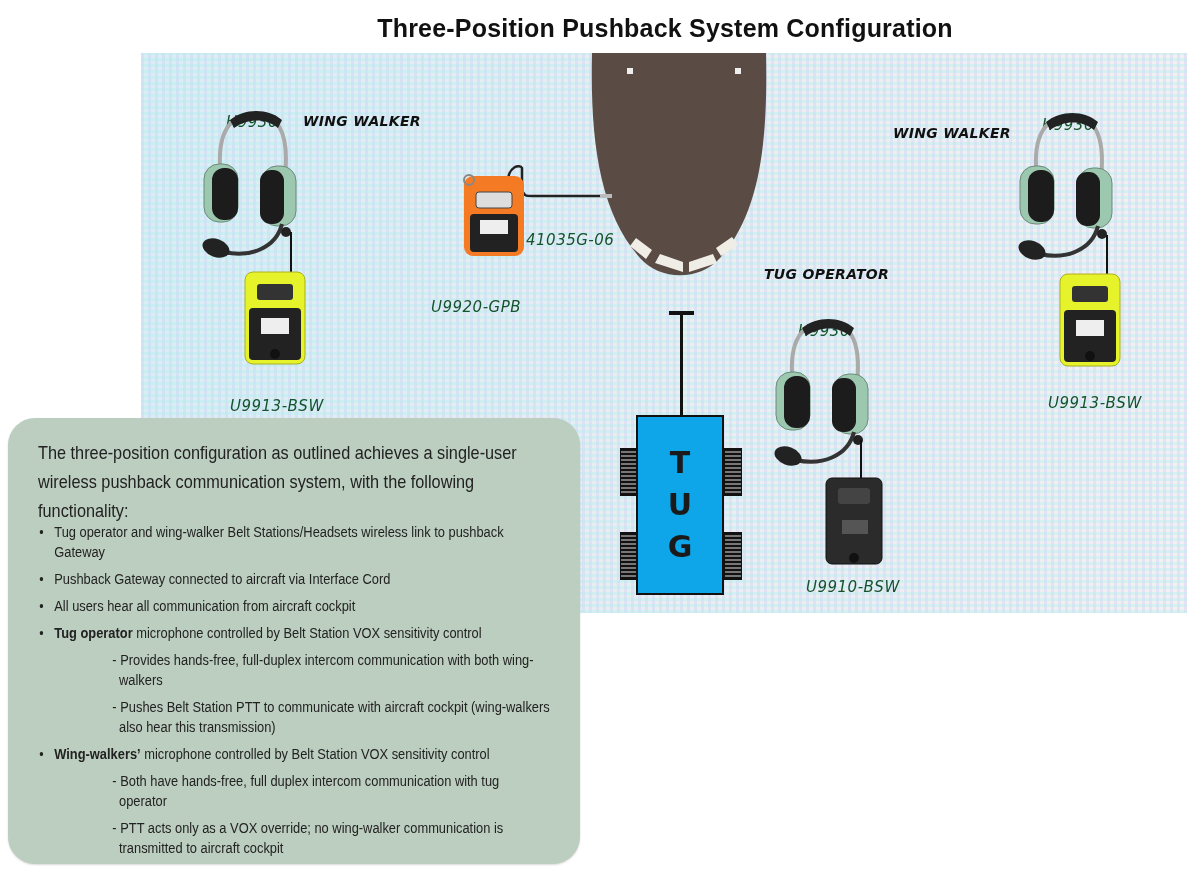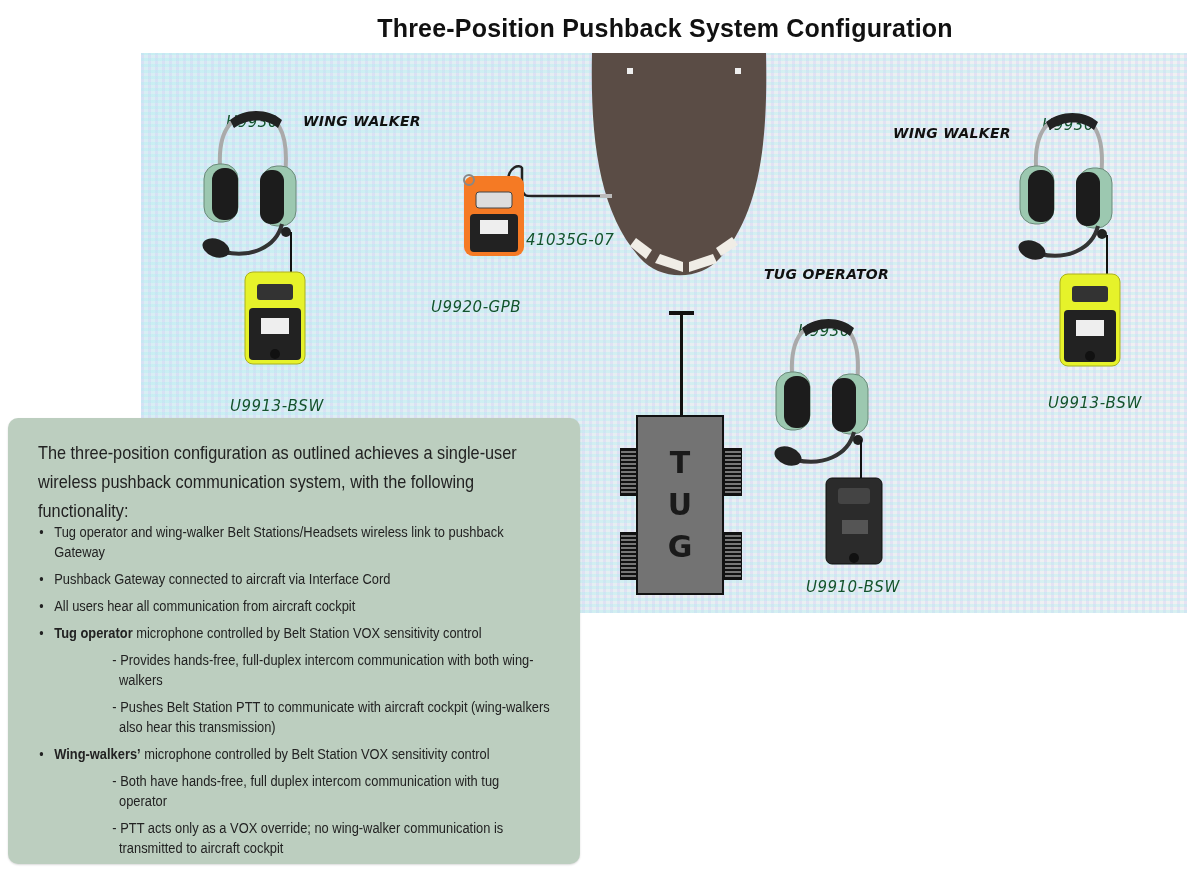"41035G-07" div.label { text: 41035G-07 -> 41035G-06 }
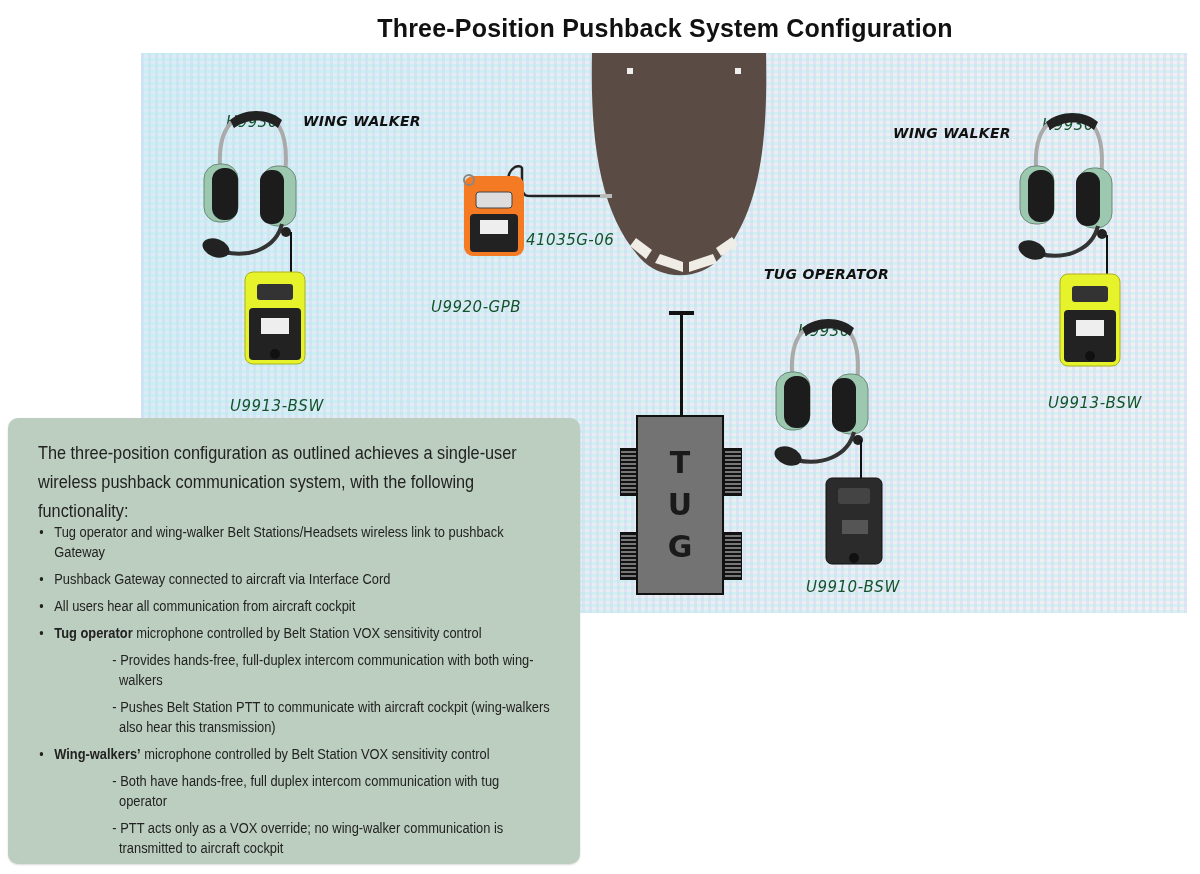"The three-position configuration as" .textbox { border-radius: 10px -> 27px }
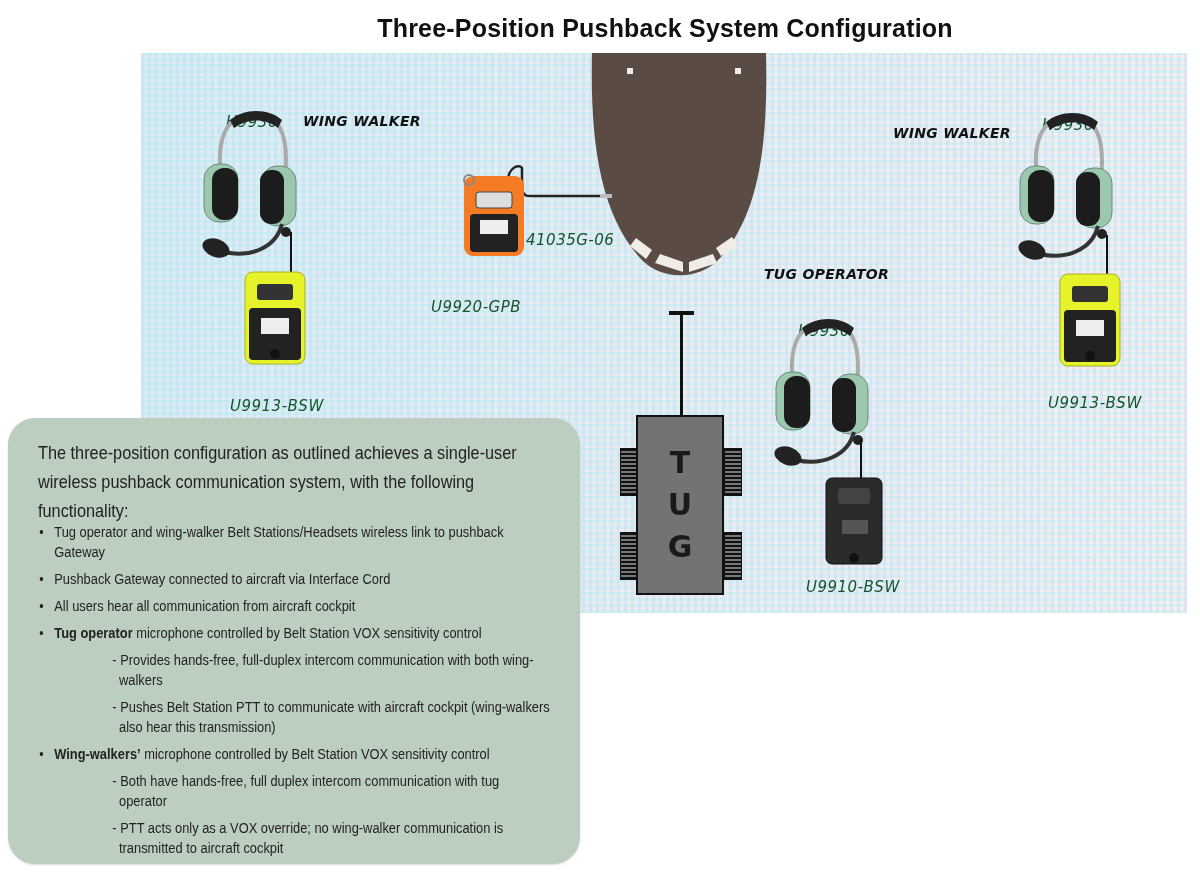"TUG" .tug { background: #737373 -> #0ea5e9 }
